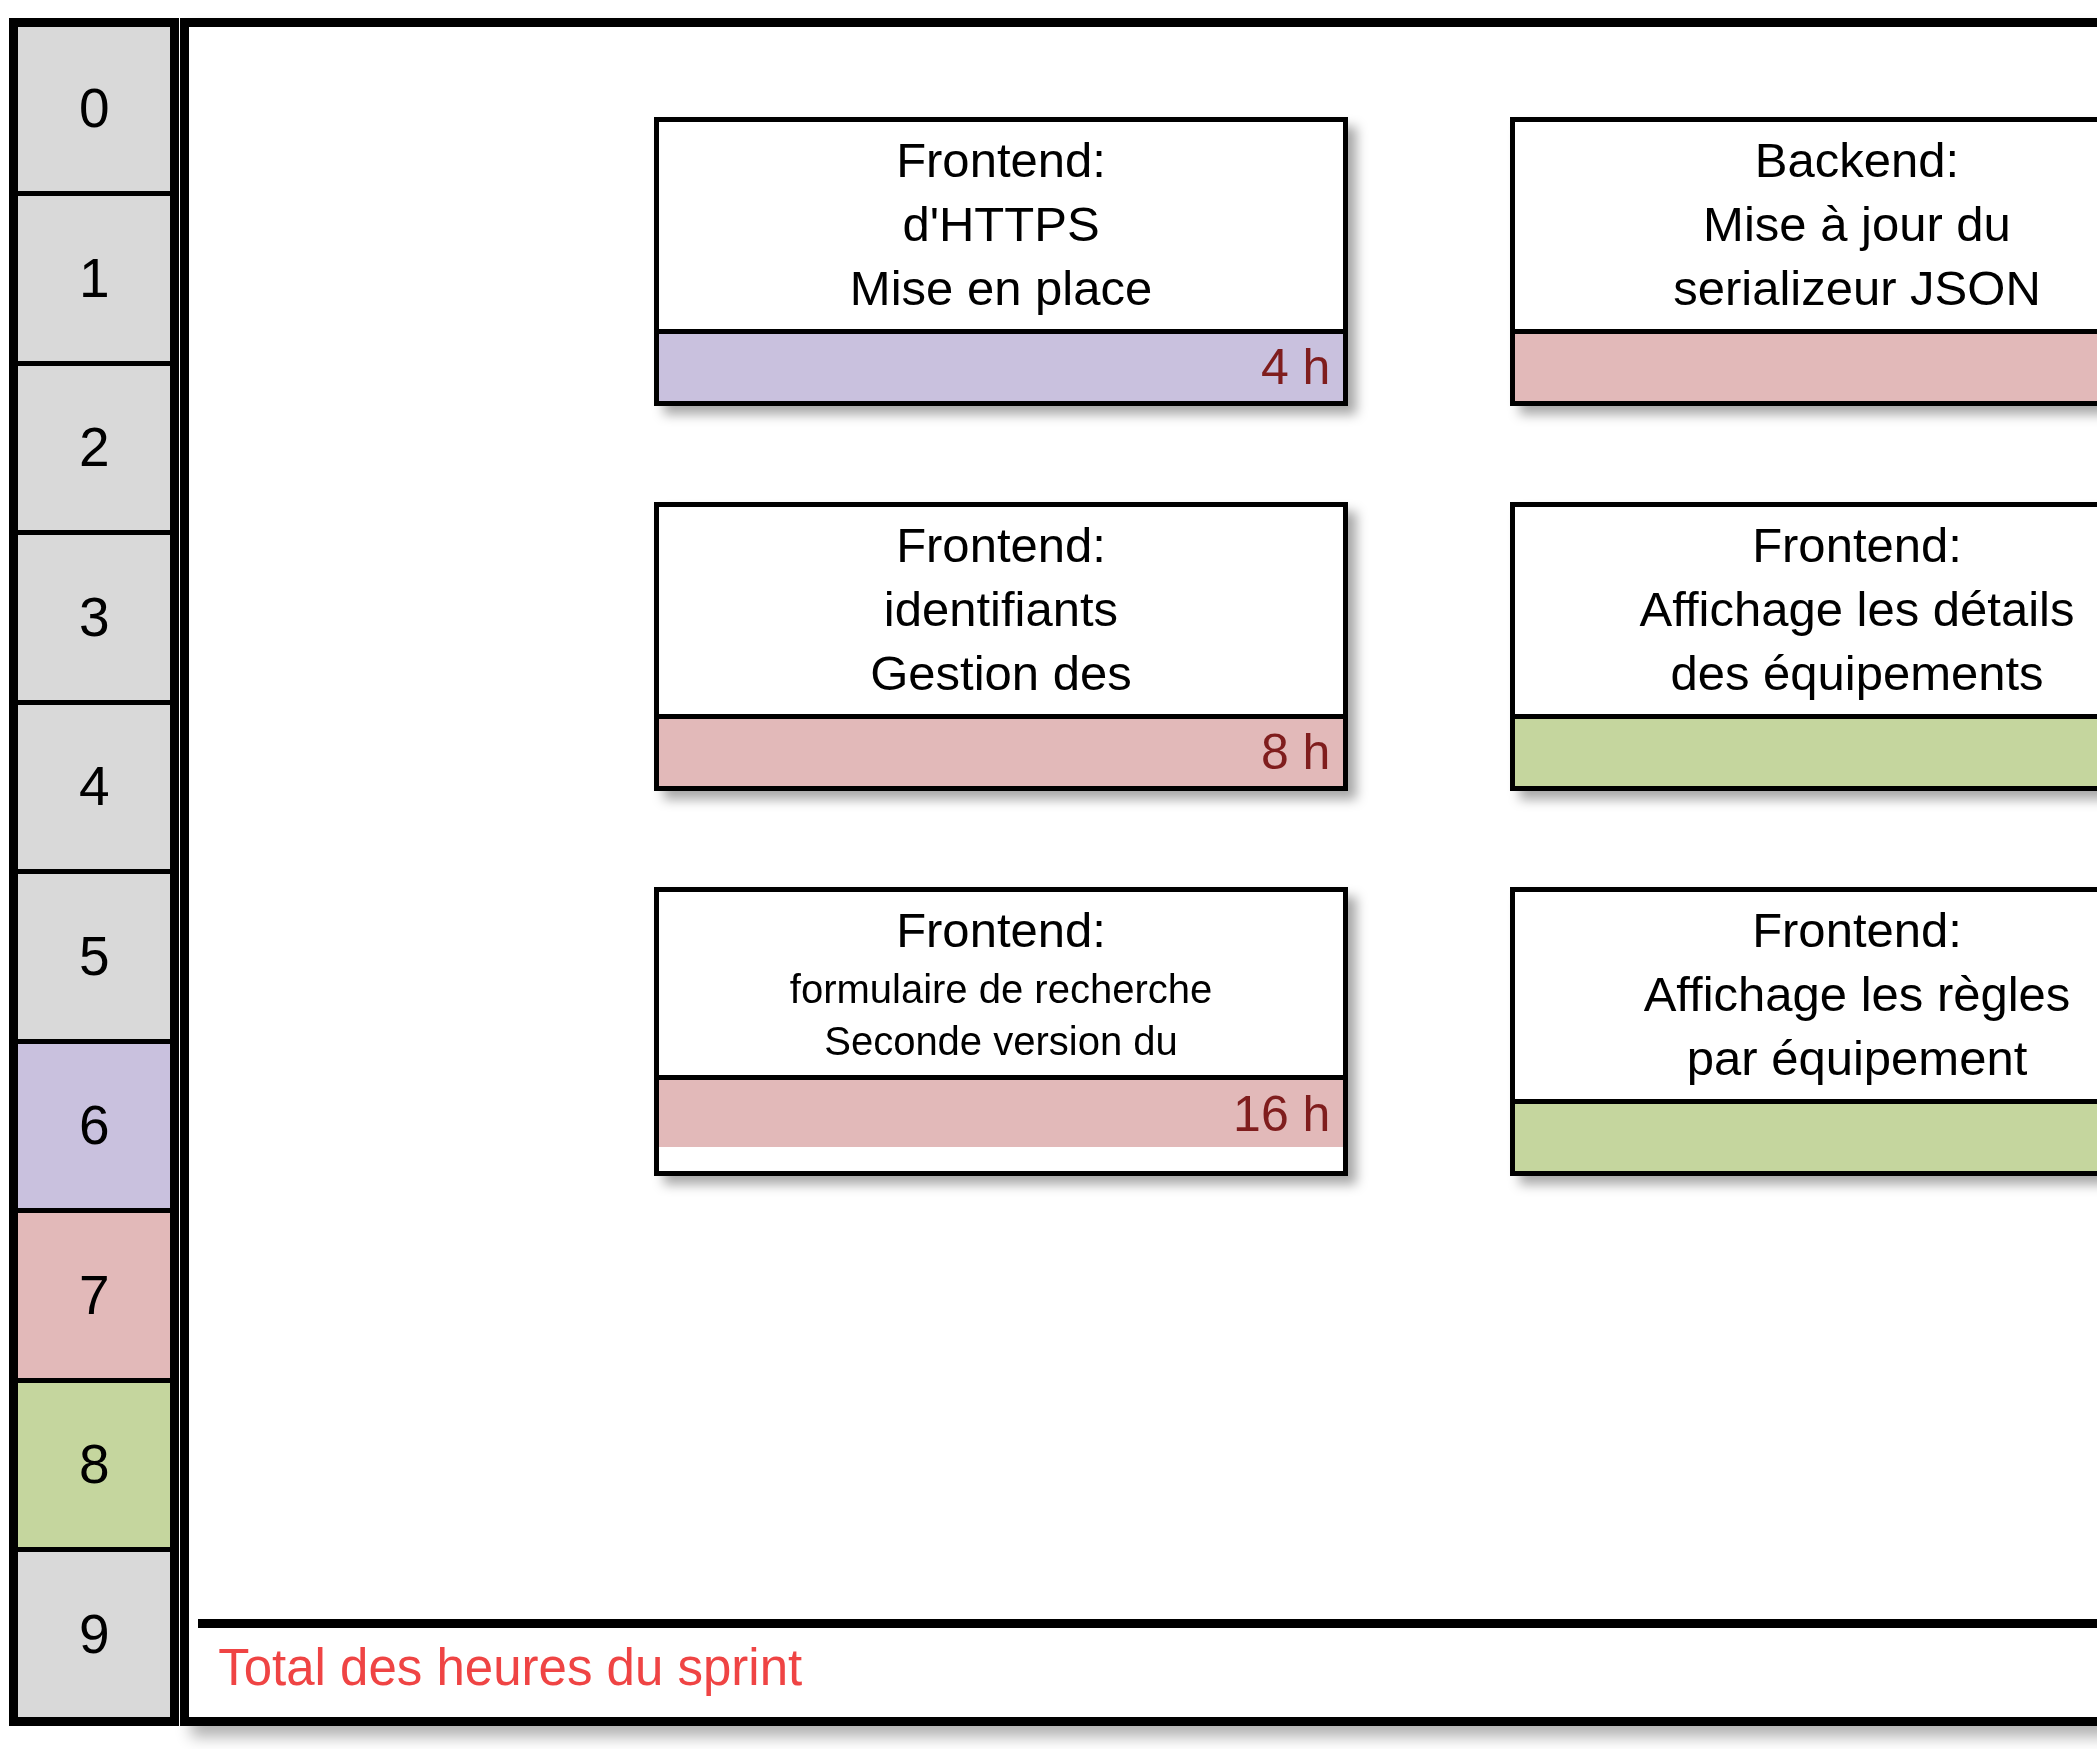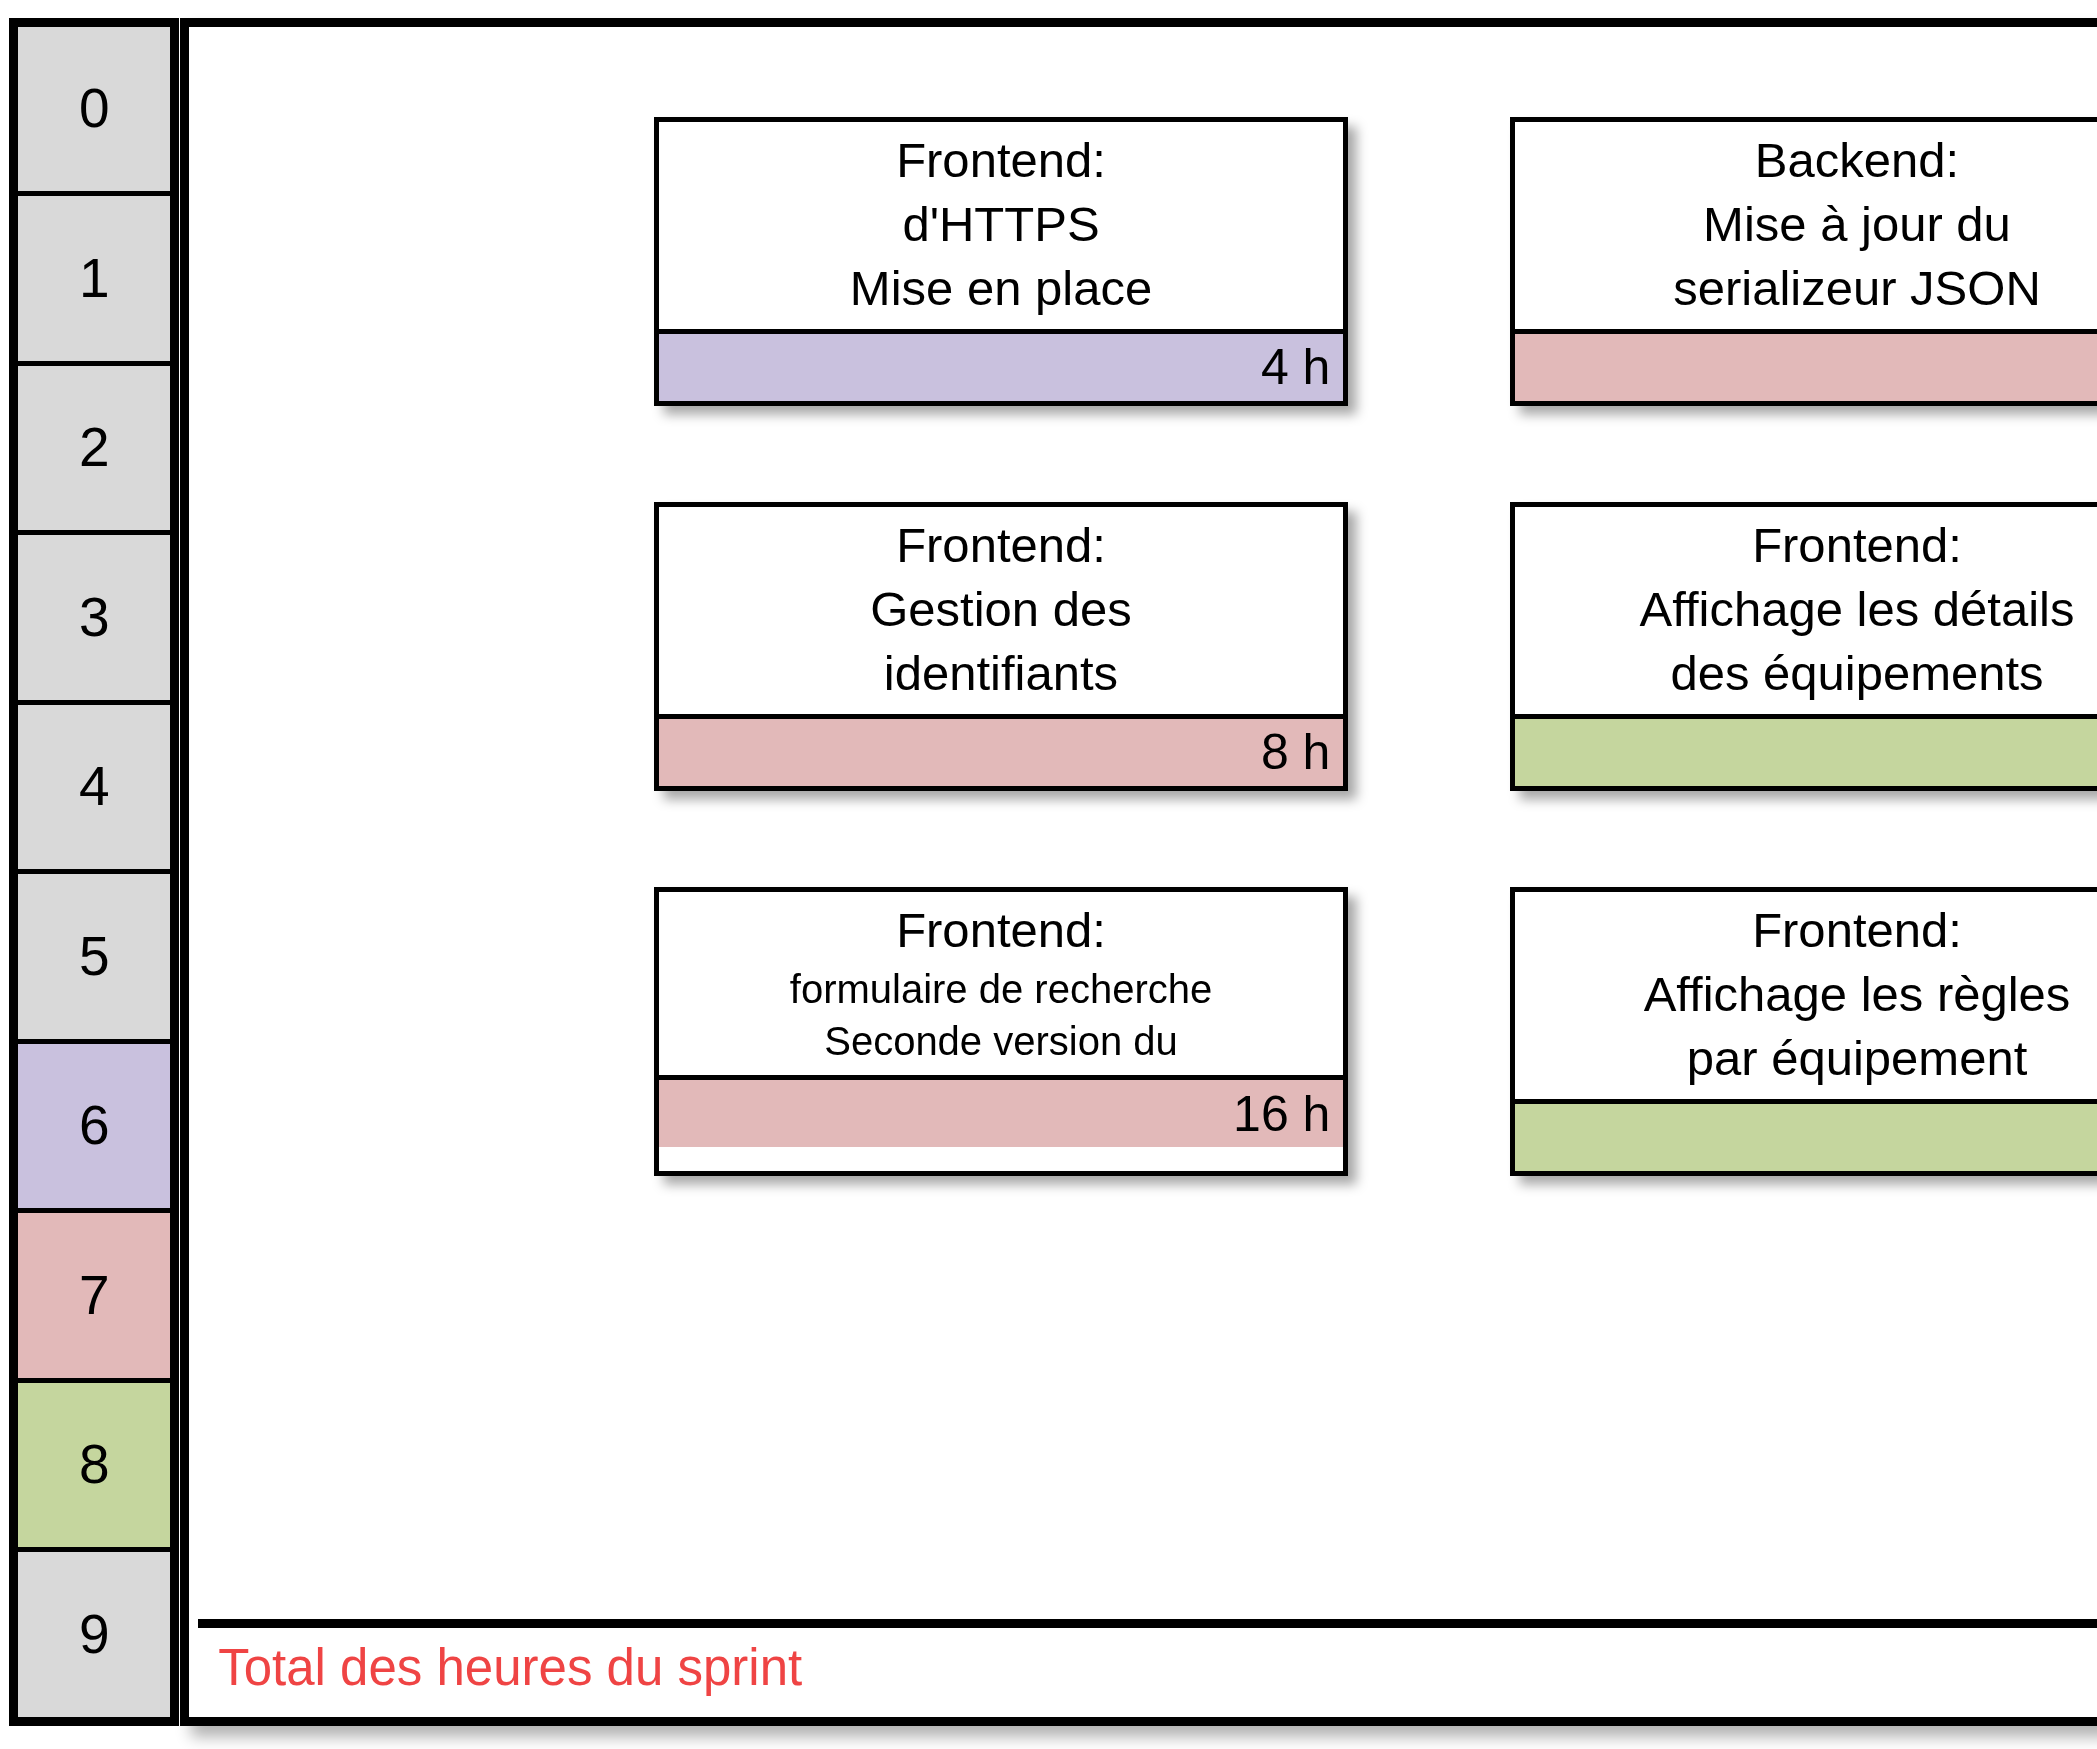"4 h" .card-hours { color: #000000 -> #7f1d1d }
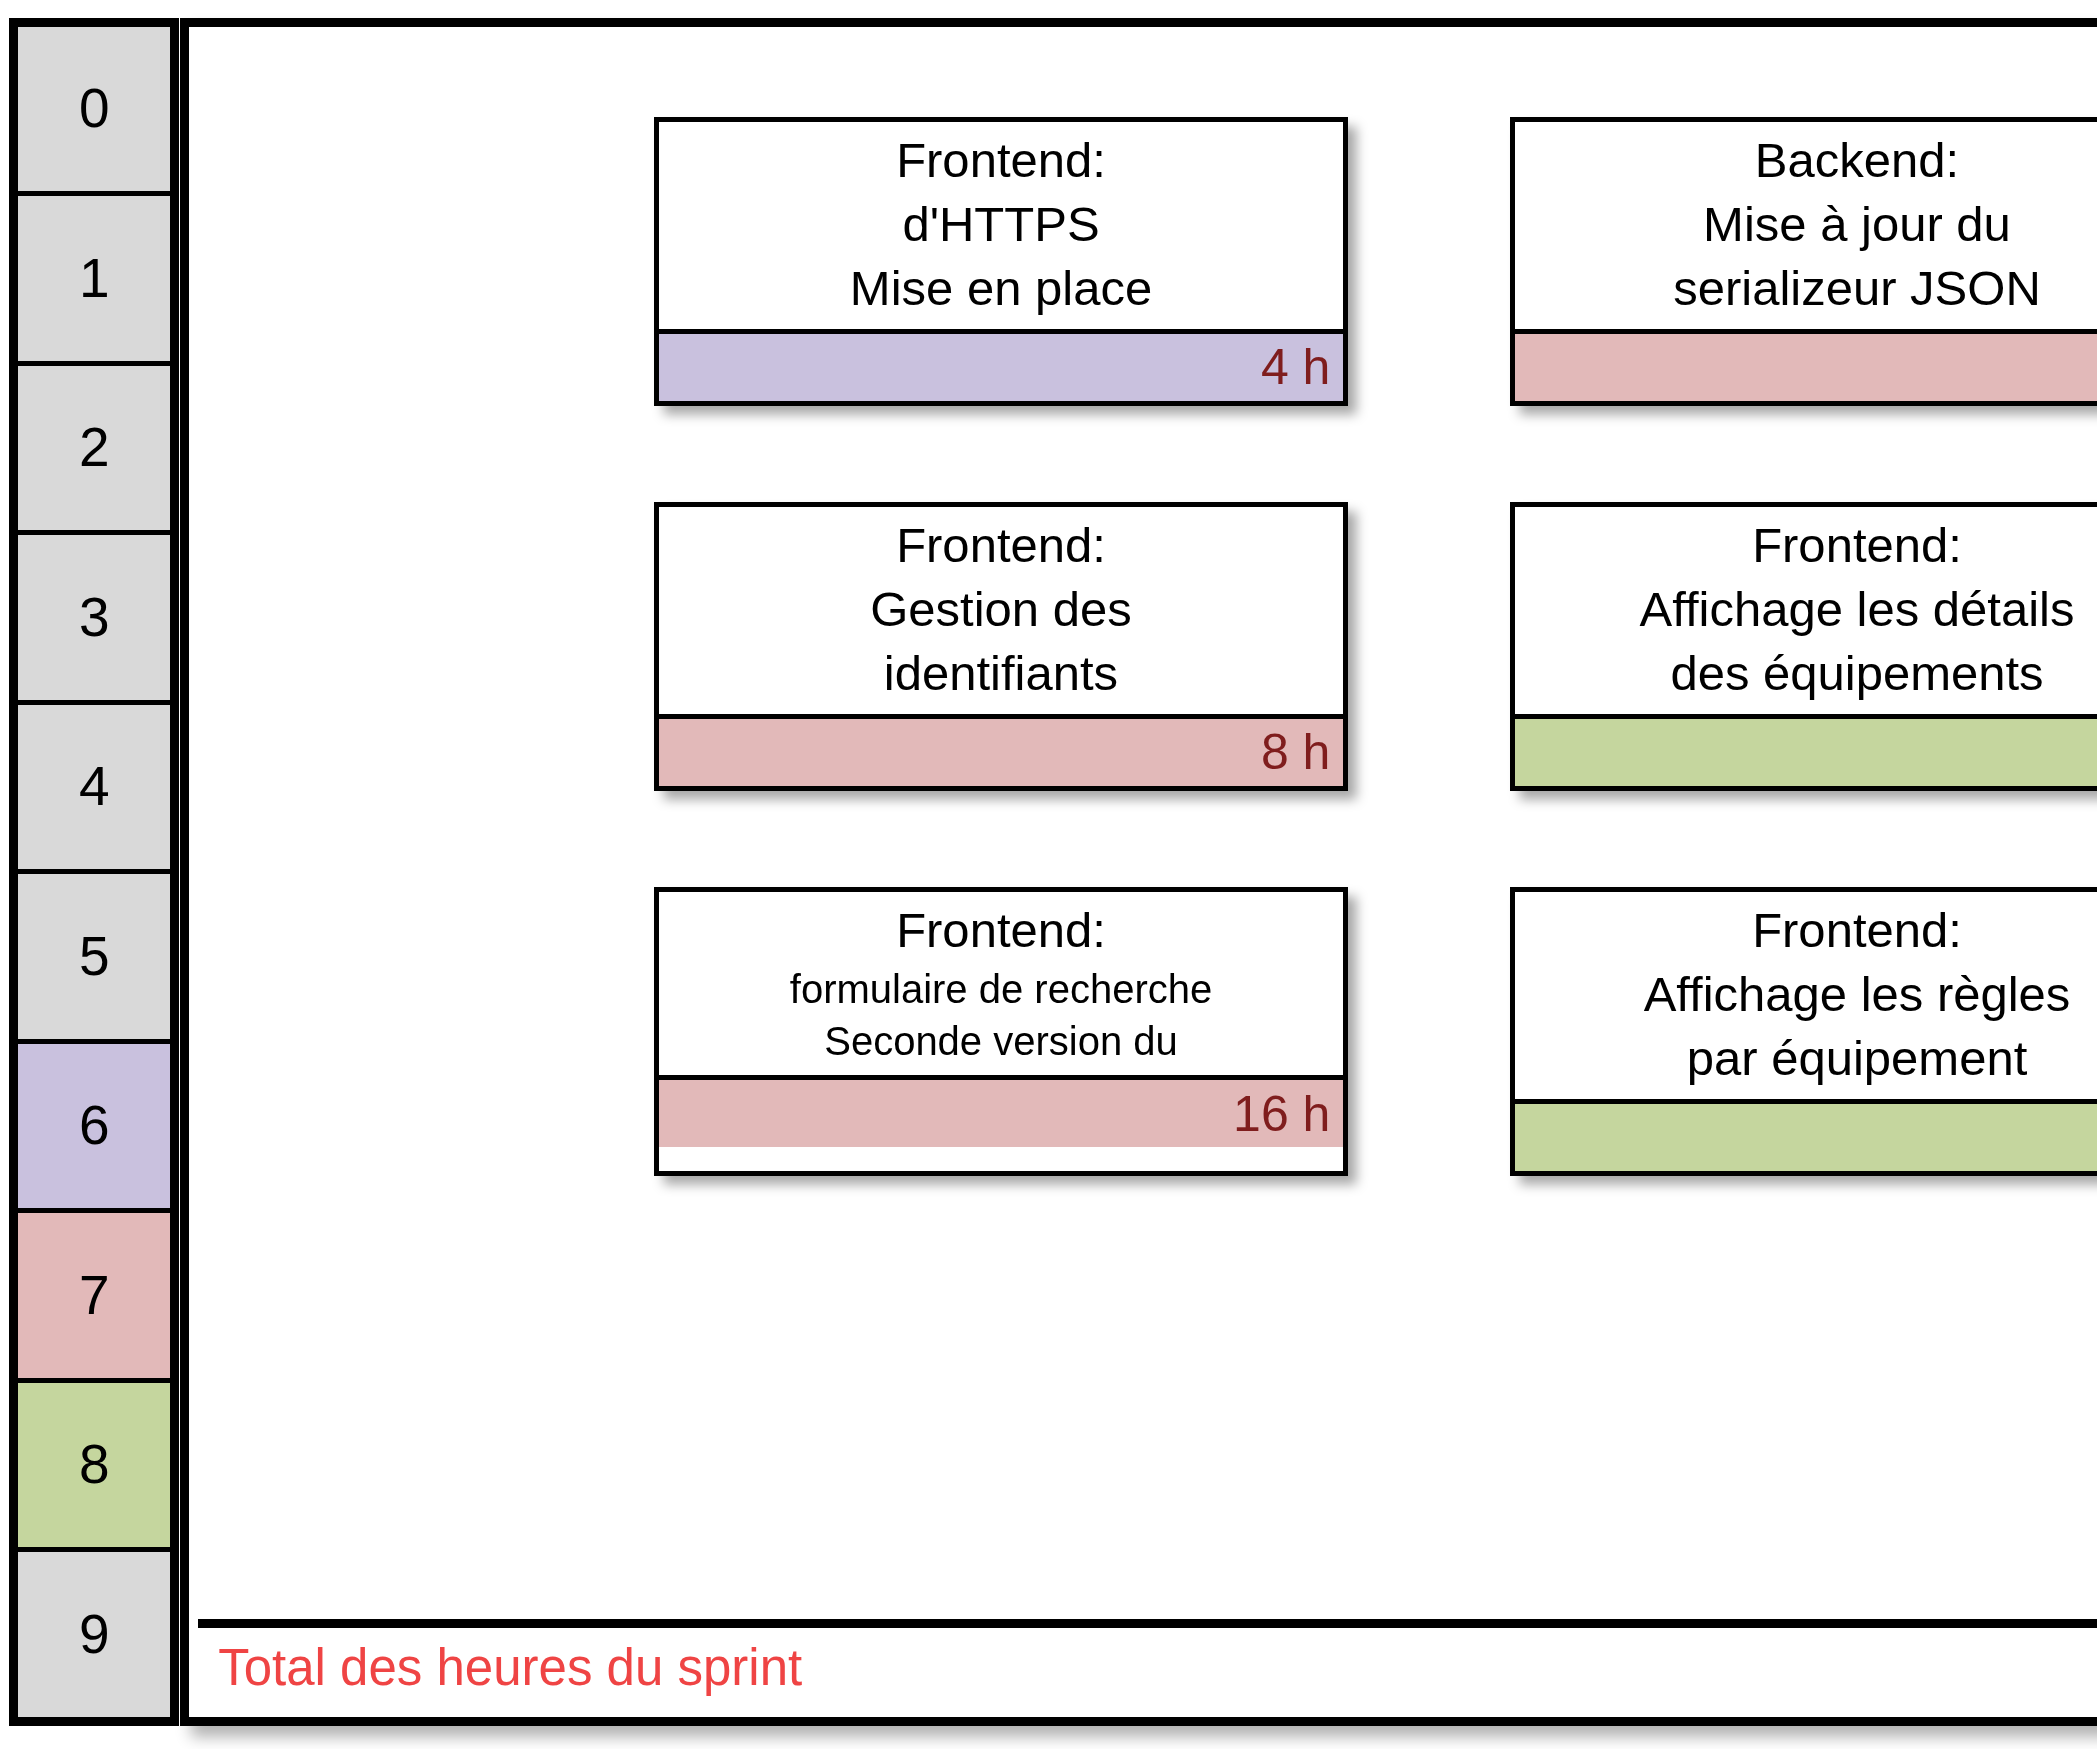"Gestion des" span.card-line { order: before "identifiants" -> after "identifiants" }
